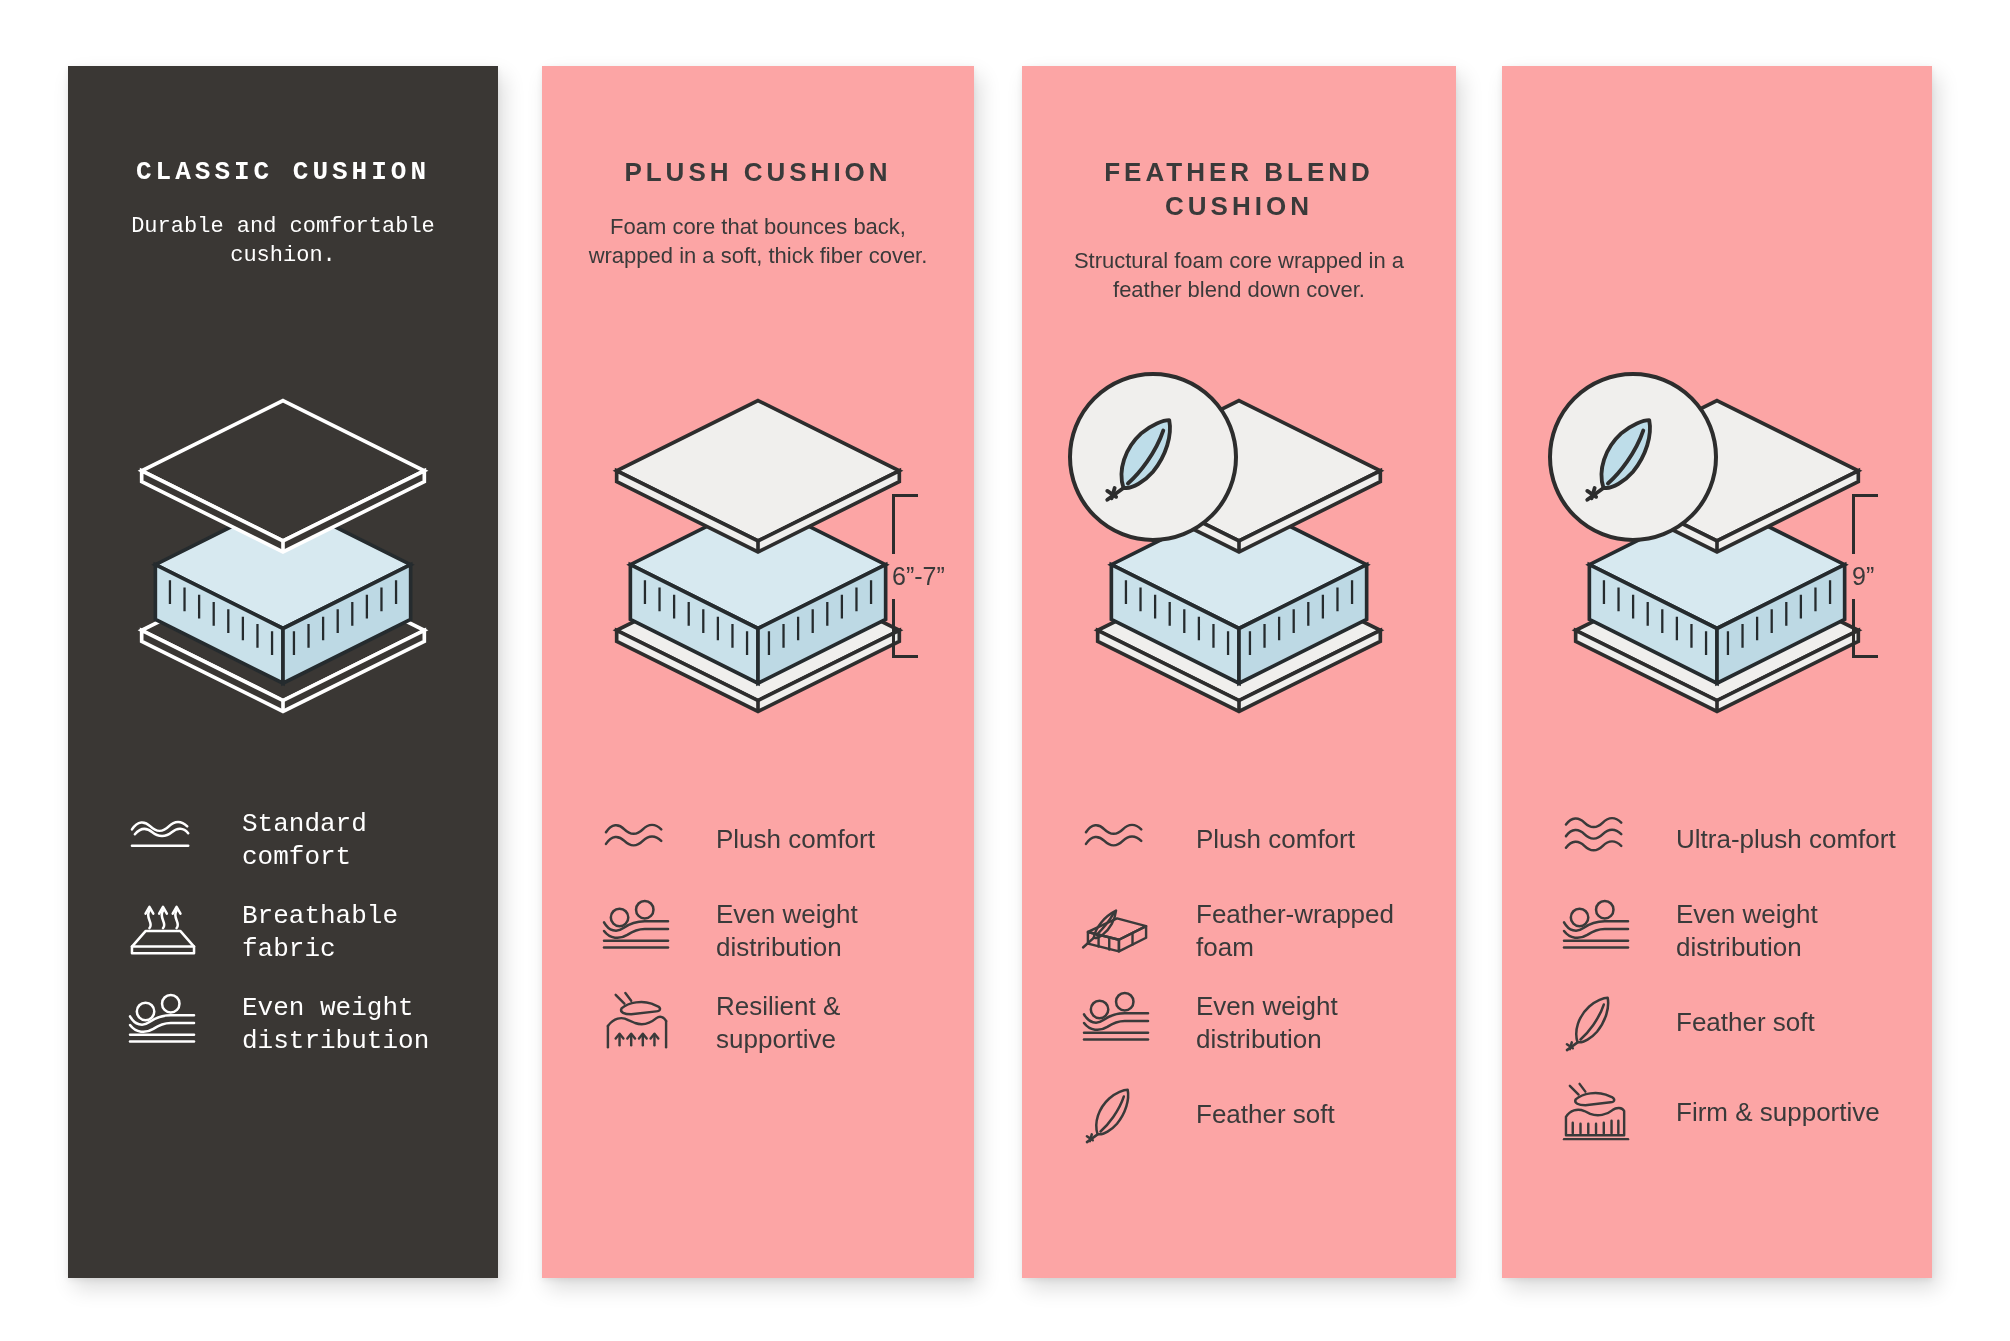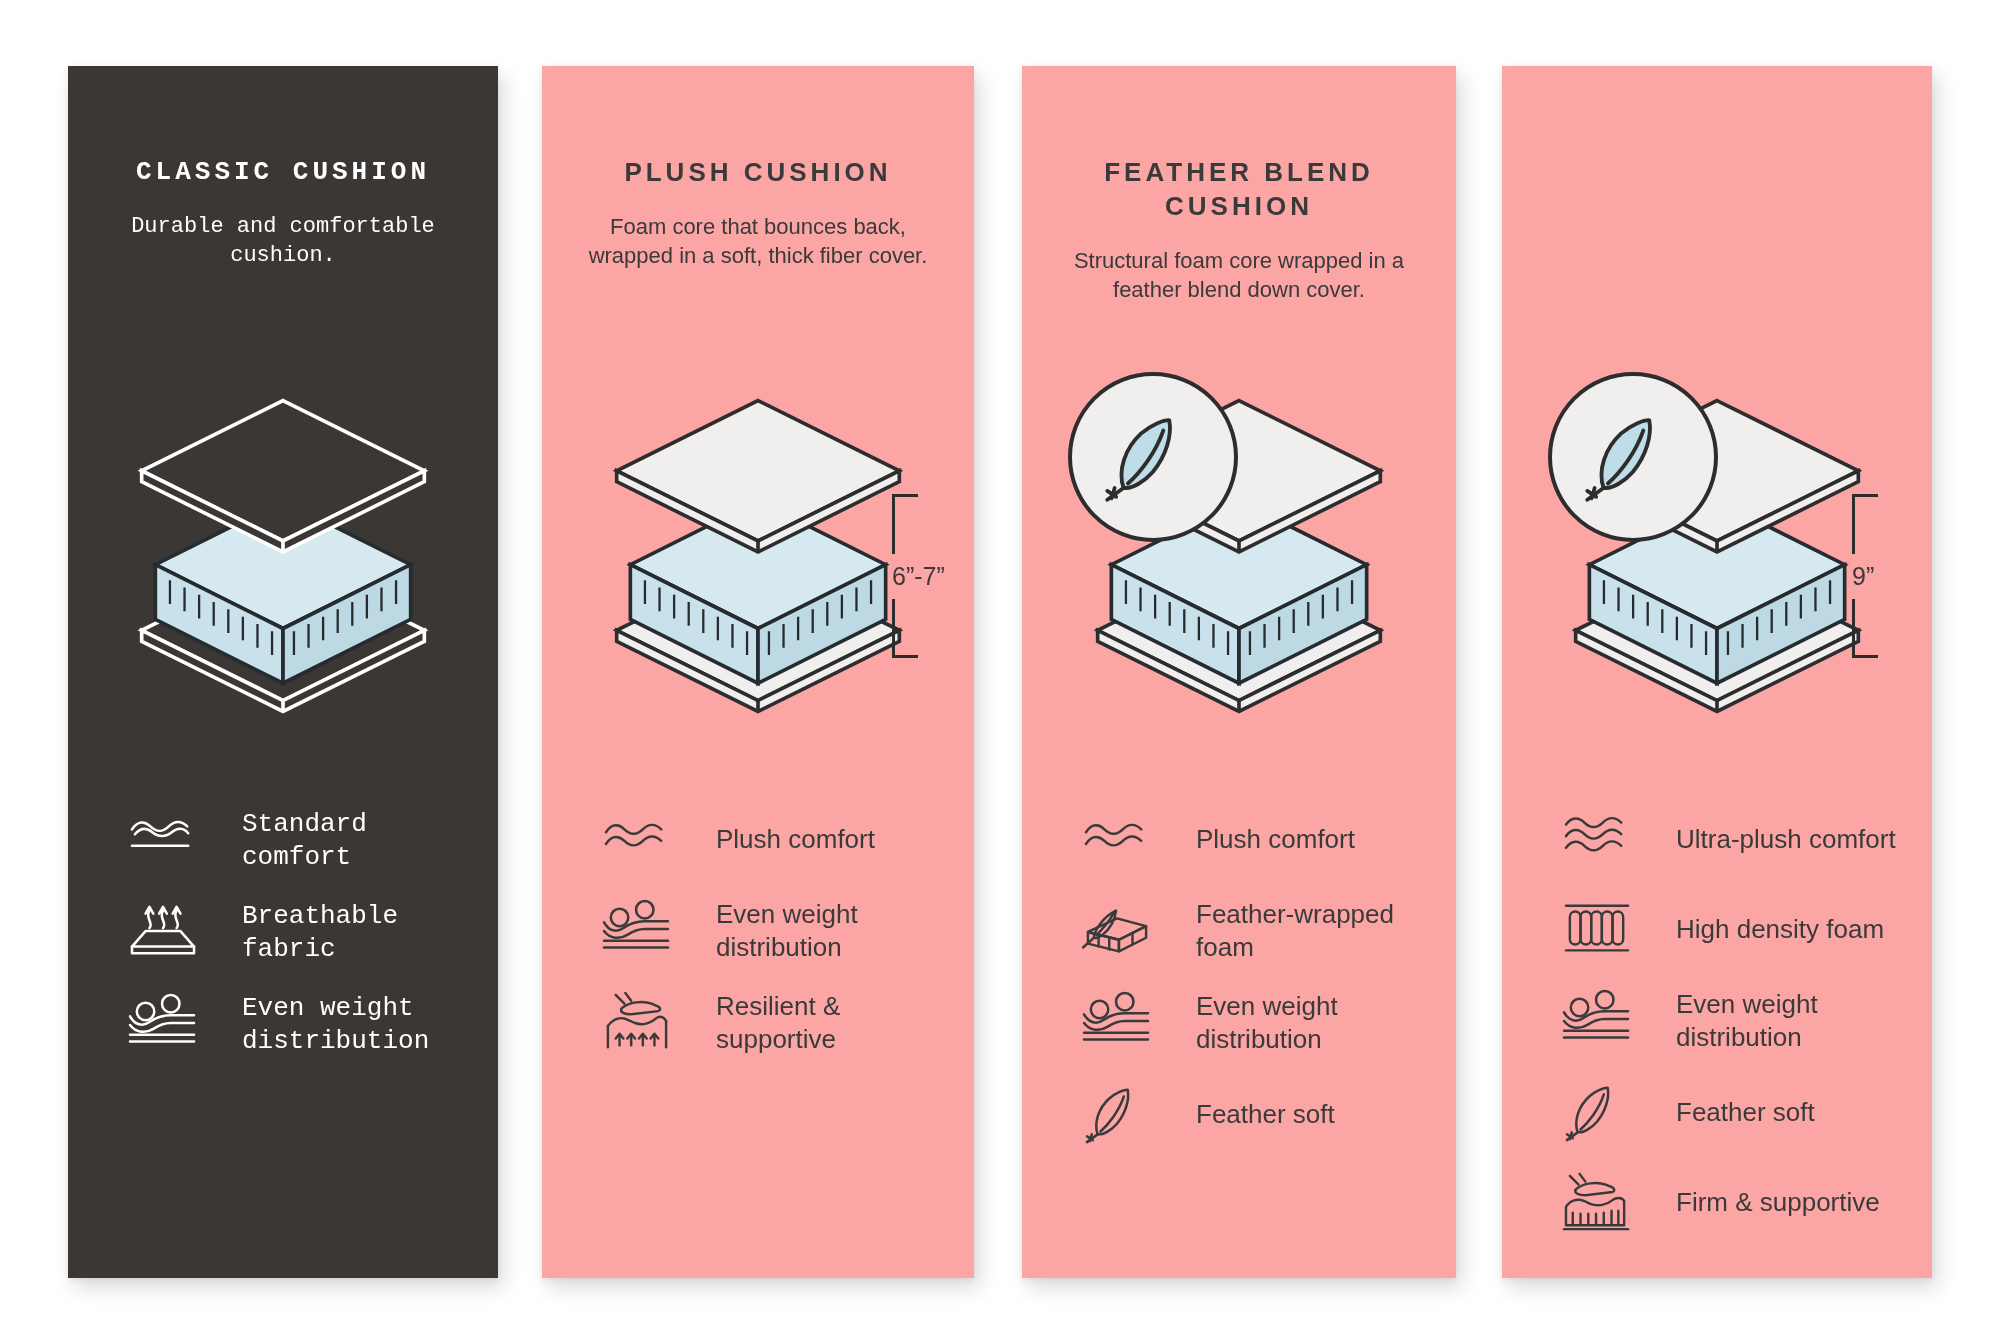"High density foam" div.feat { html: <div> <span> <svg> <use></use> </svg> </span> <span>High density foam</span> </div> -> none }
